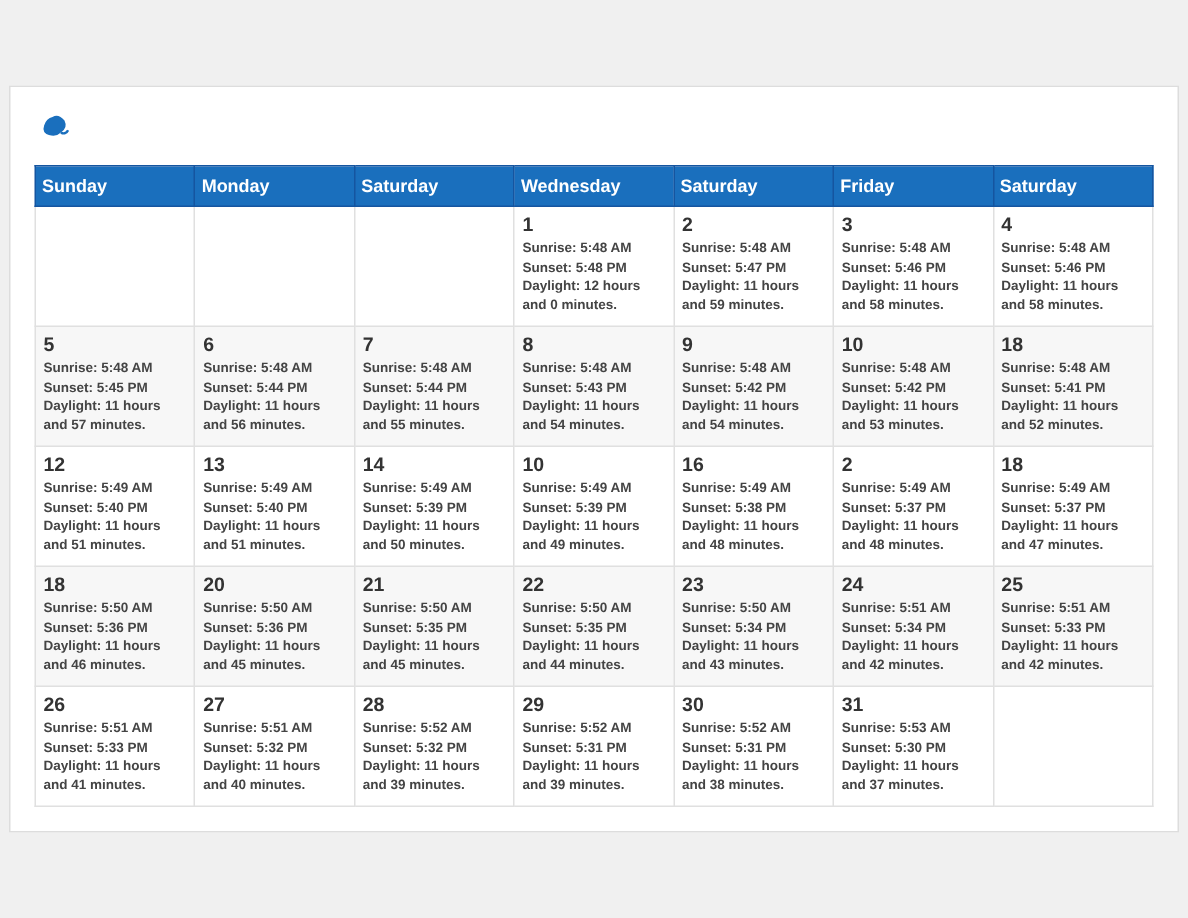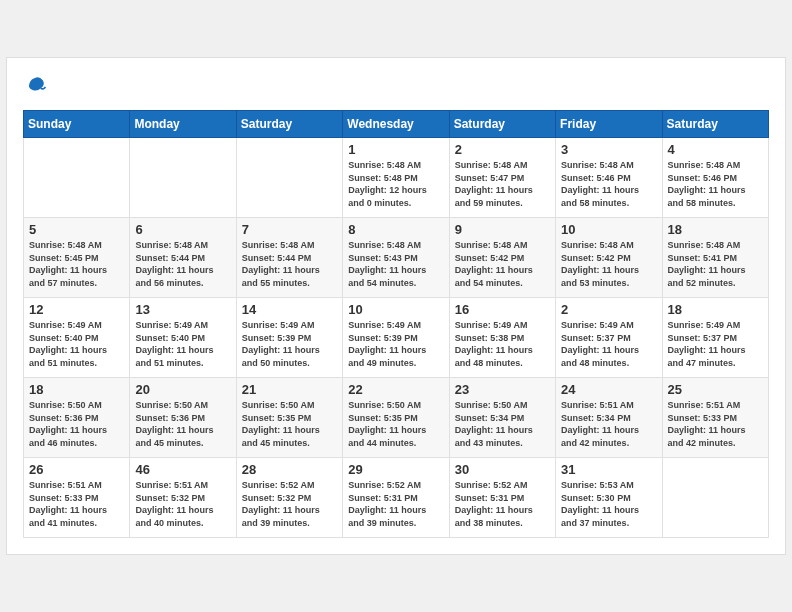"46" span.day-number { text: 46 -> 27 }
